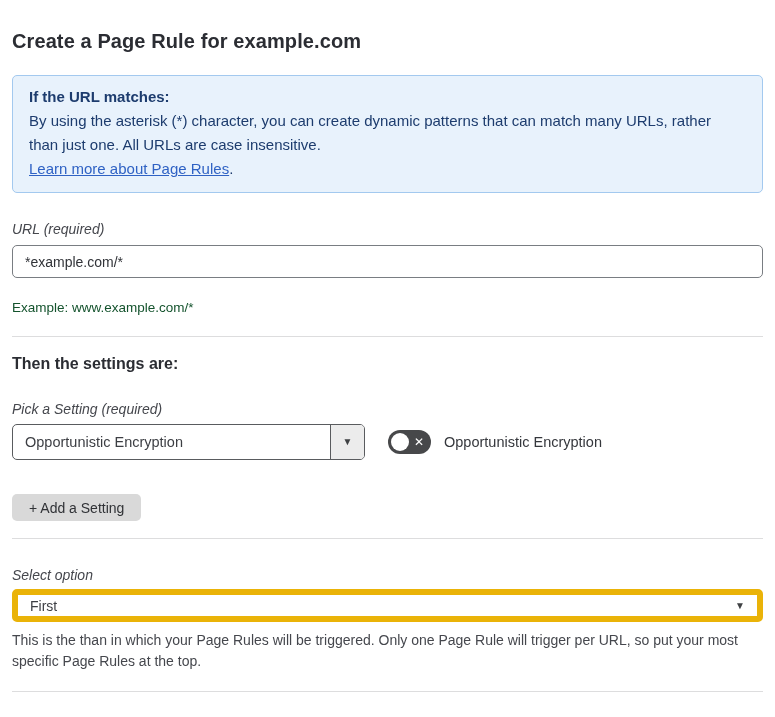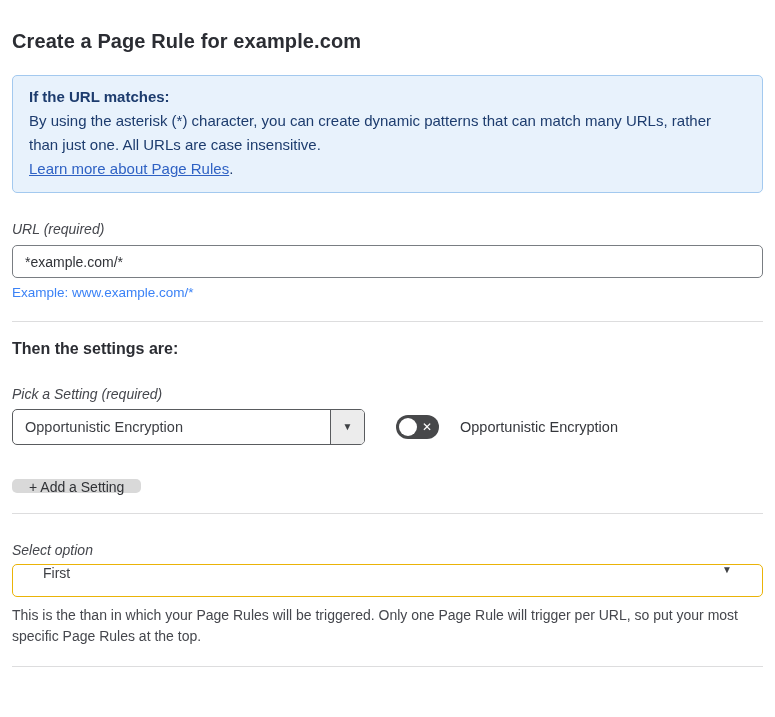"Example: www.example.com/*" .helper-text { color: #3b82f6 -> #14532d; margin-top: 7px -> 22px }
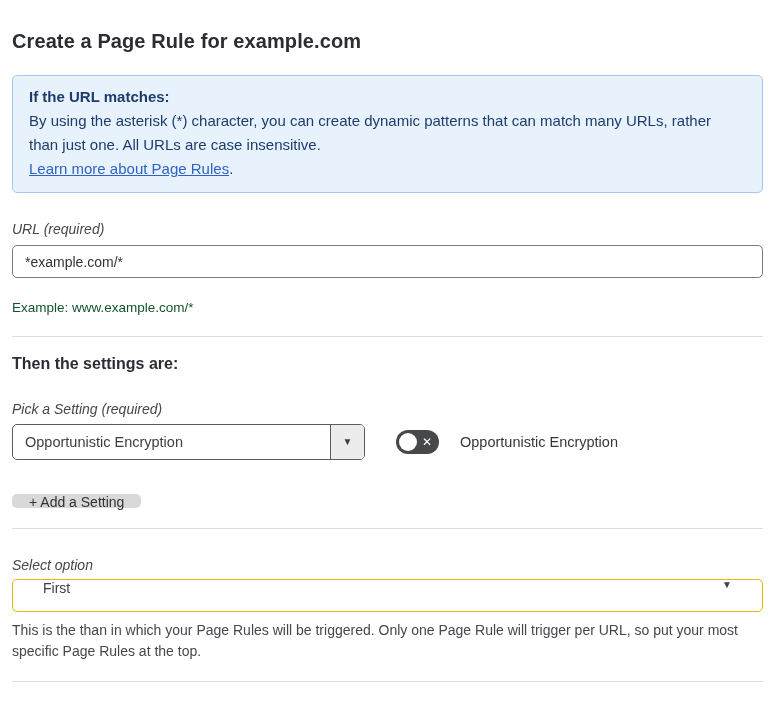"Opportunistic Encryption" .setting-row { gap: 8px -> none }
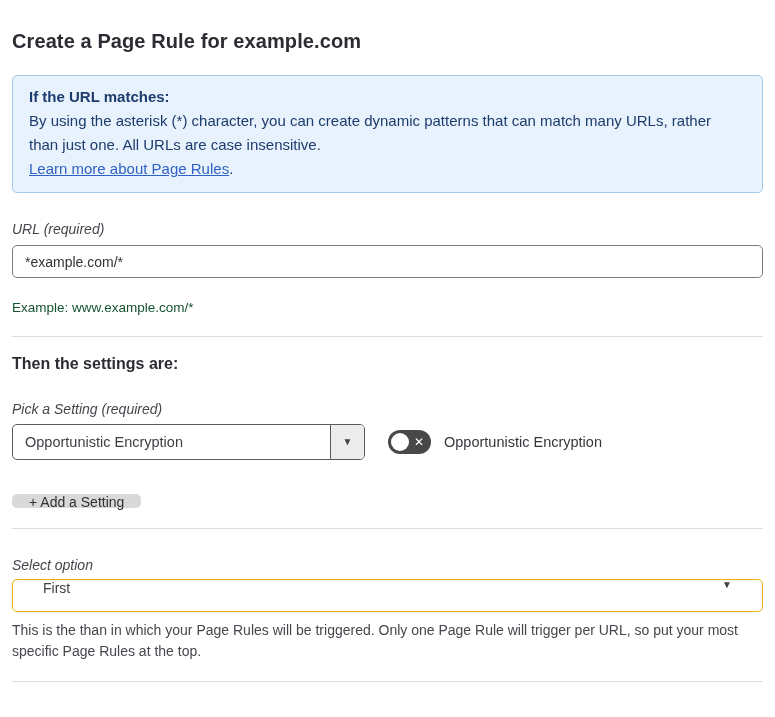"+ Add a Setting" button.gray-btn { height: 14px -> 27px }
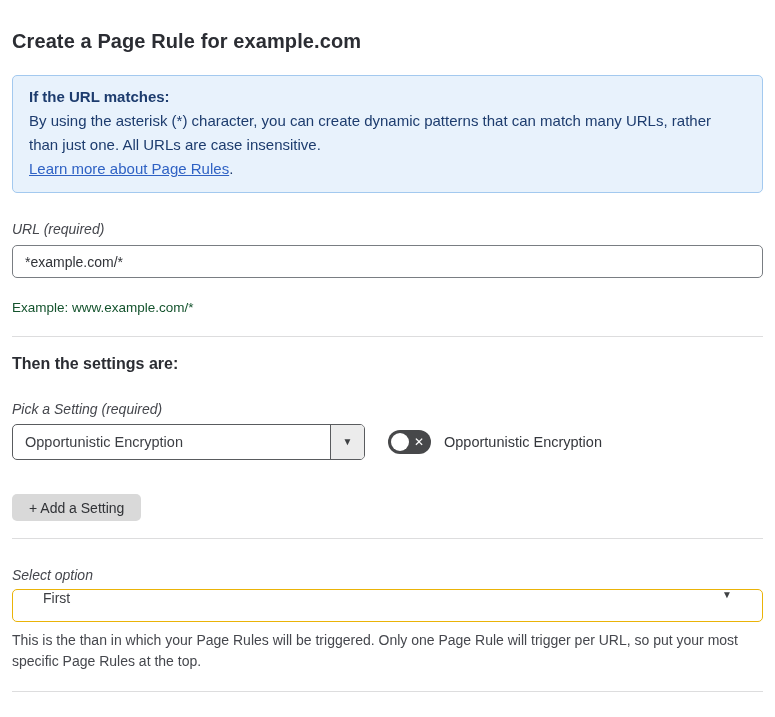"First" .order-select { align-items: flex-start -> center; border: 1px solid #eab308 -> 6px solid #eab308; padding: 0 30px -> 0 12px }
